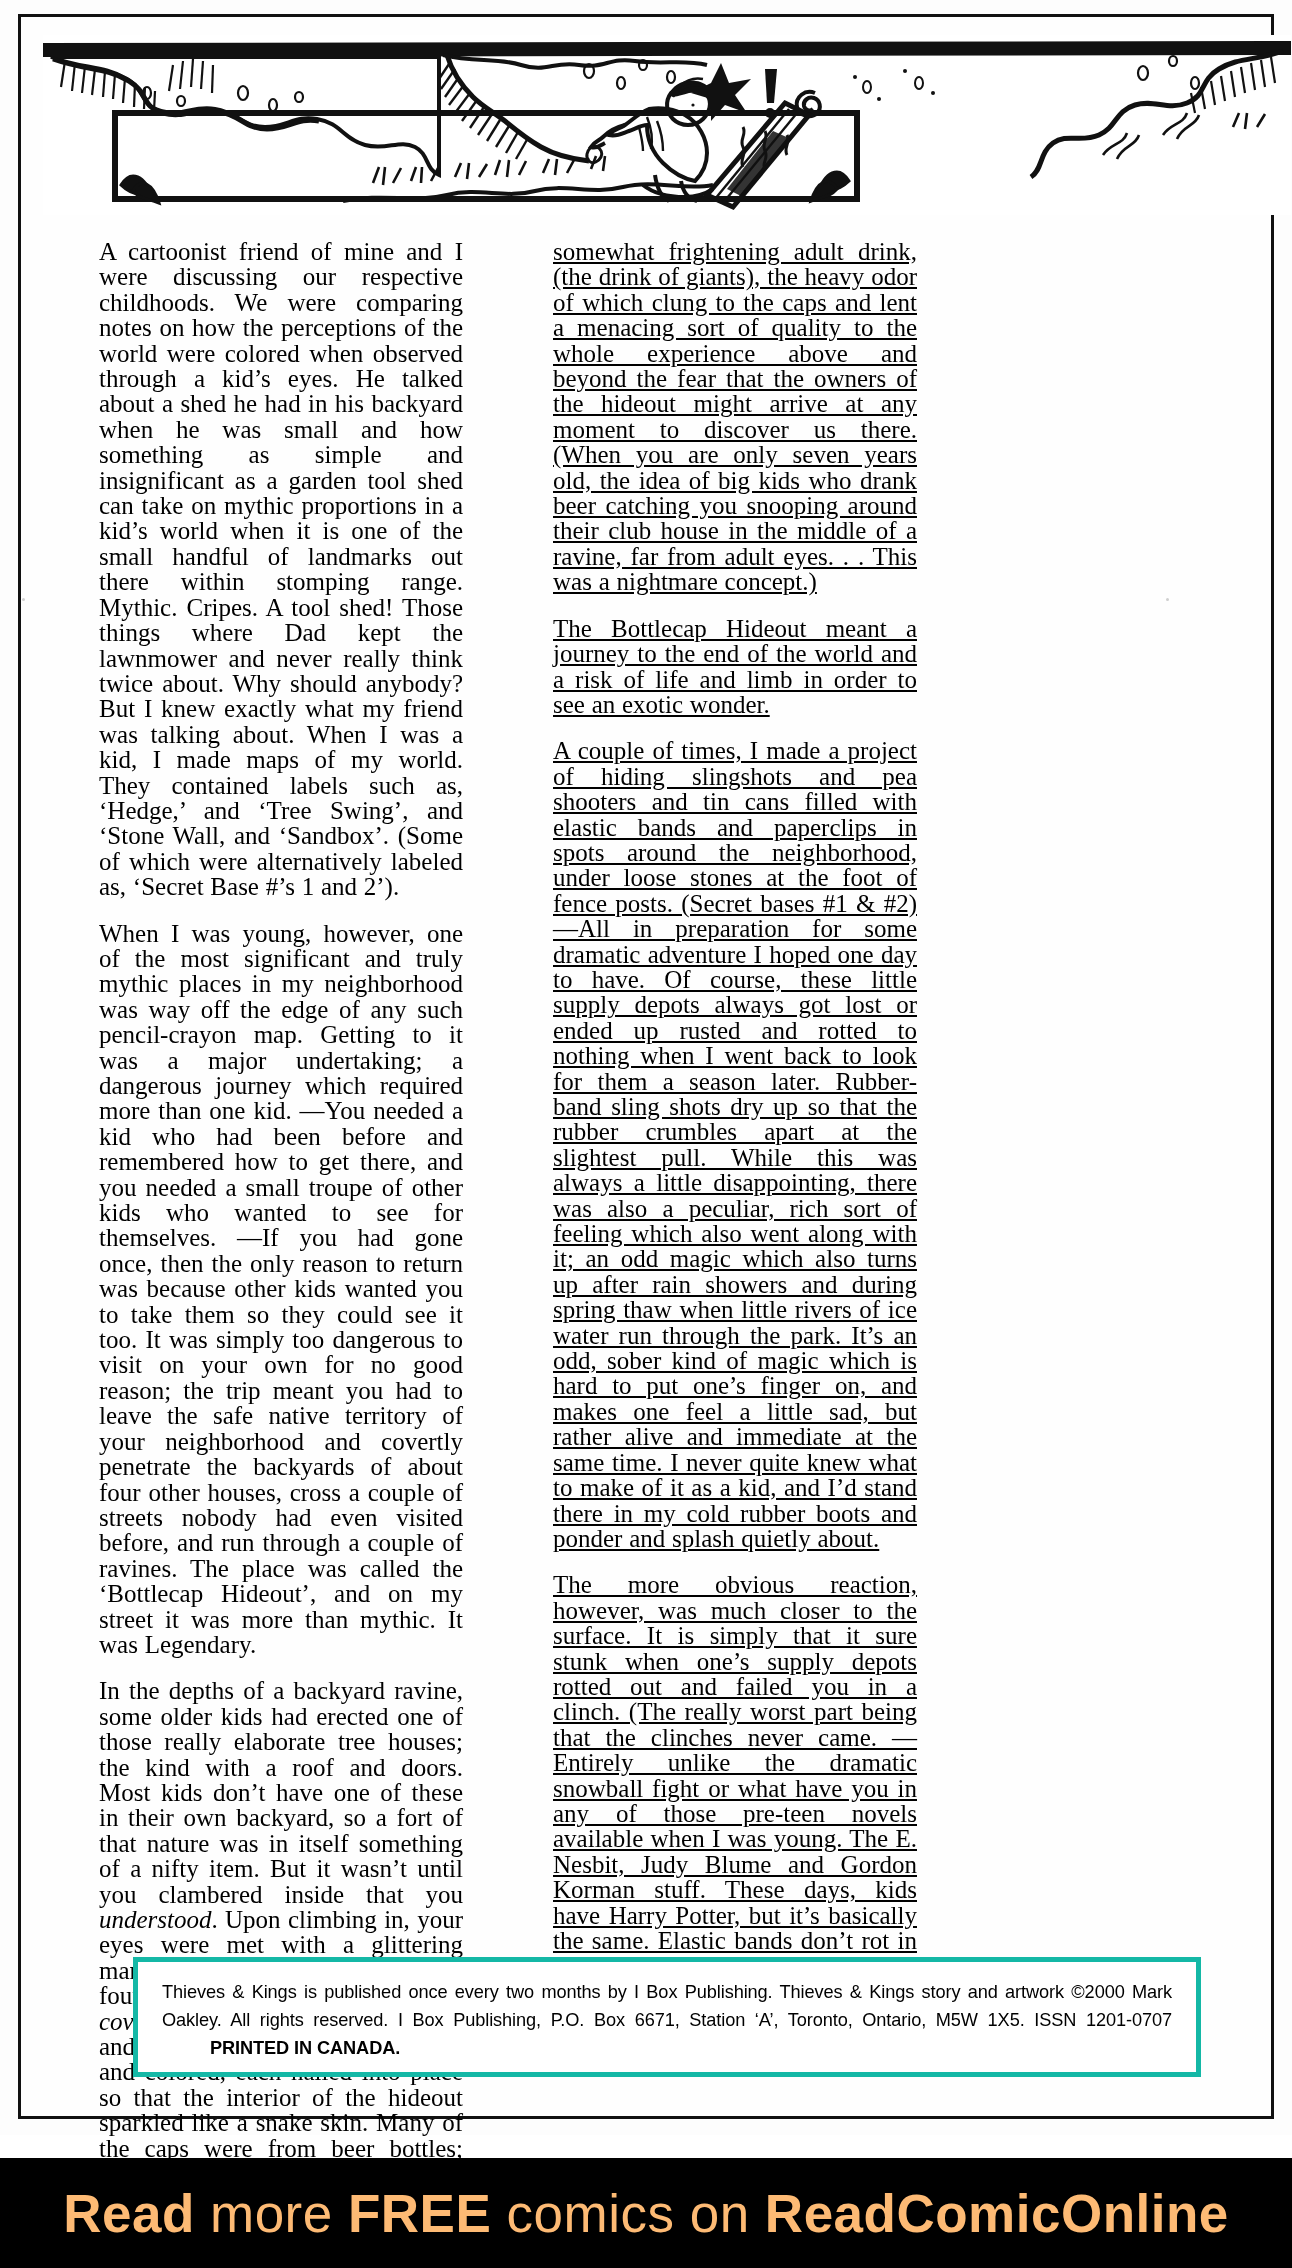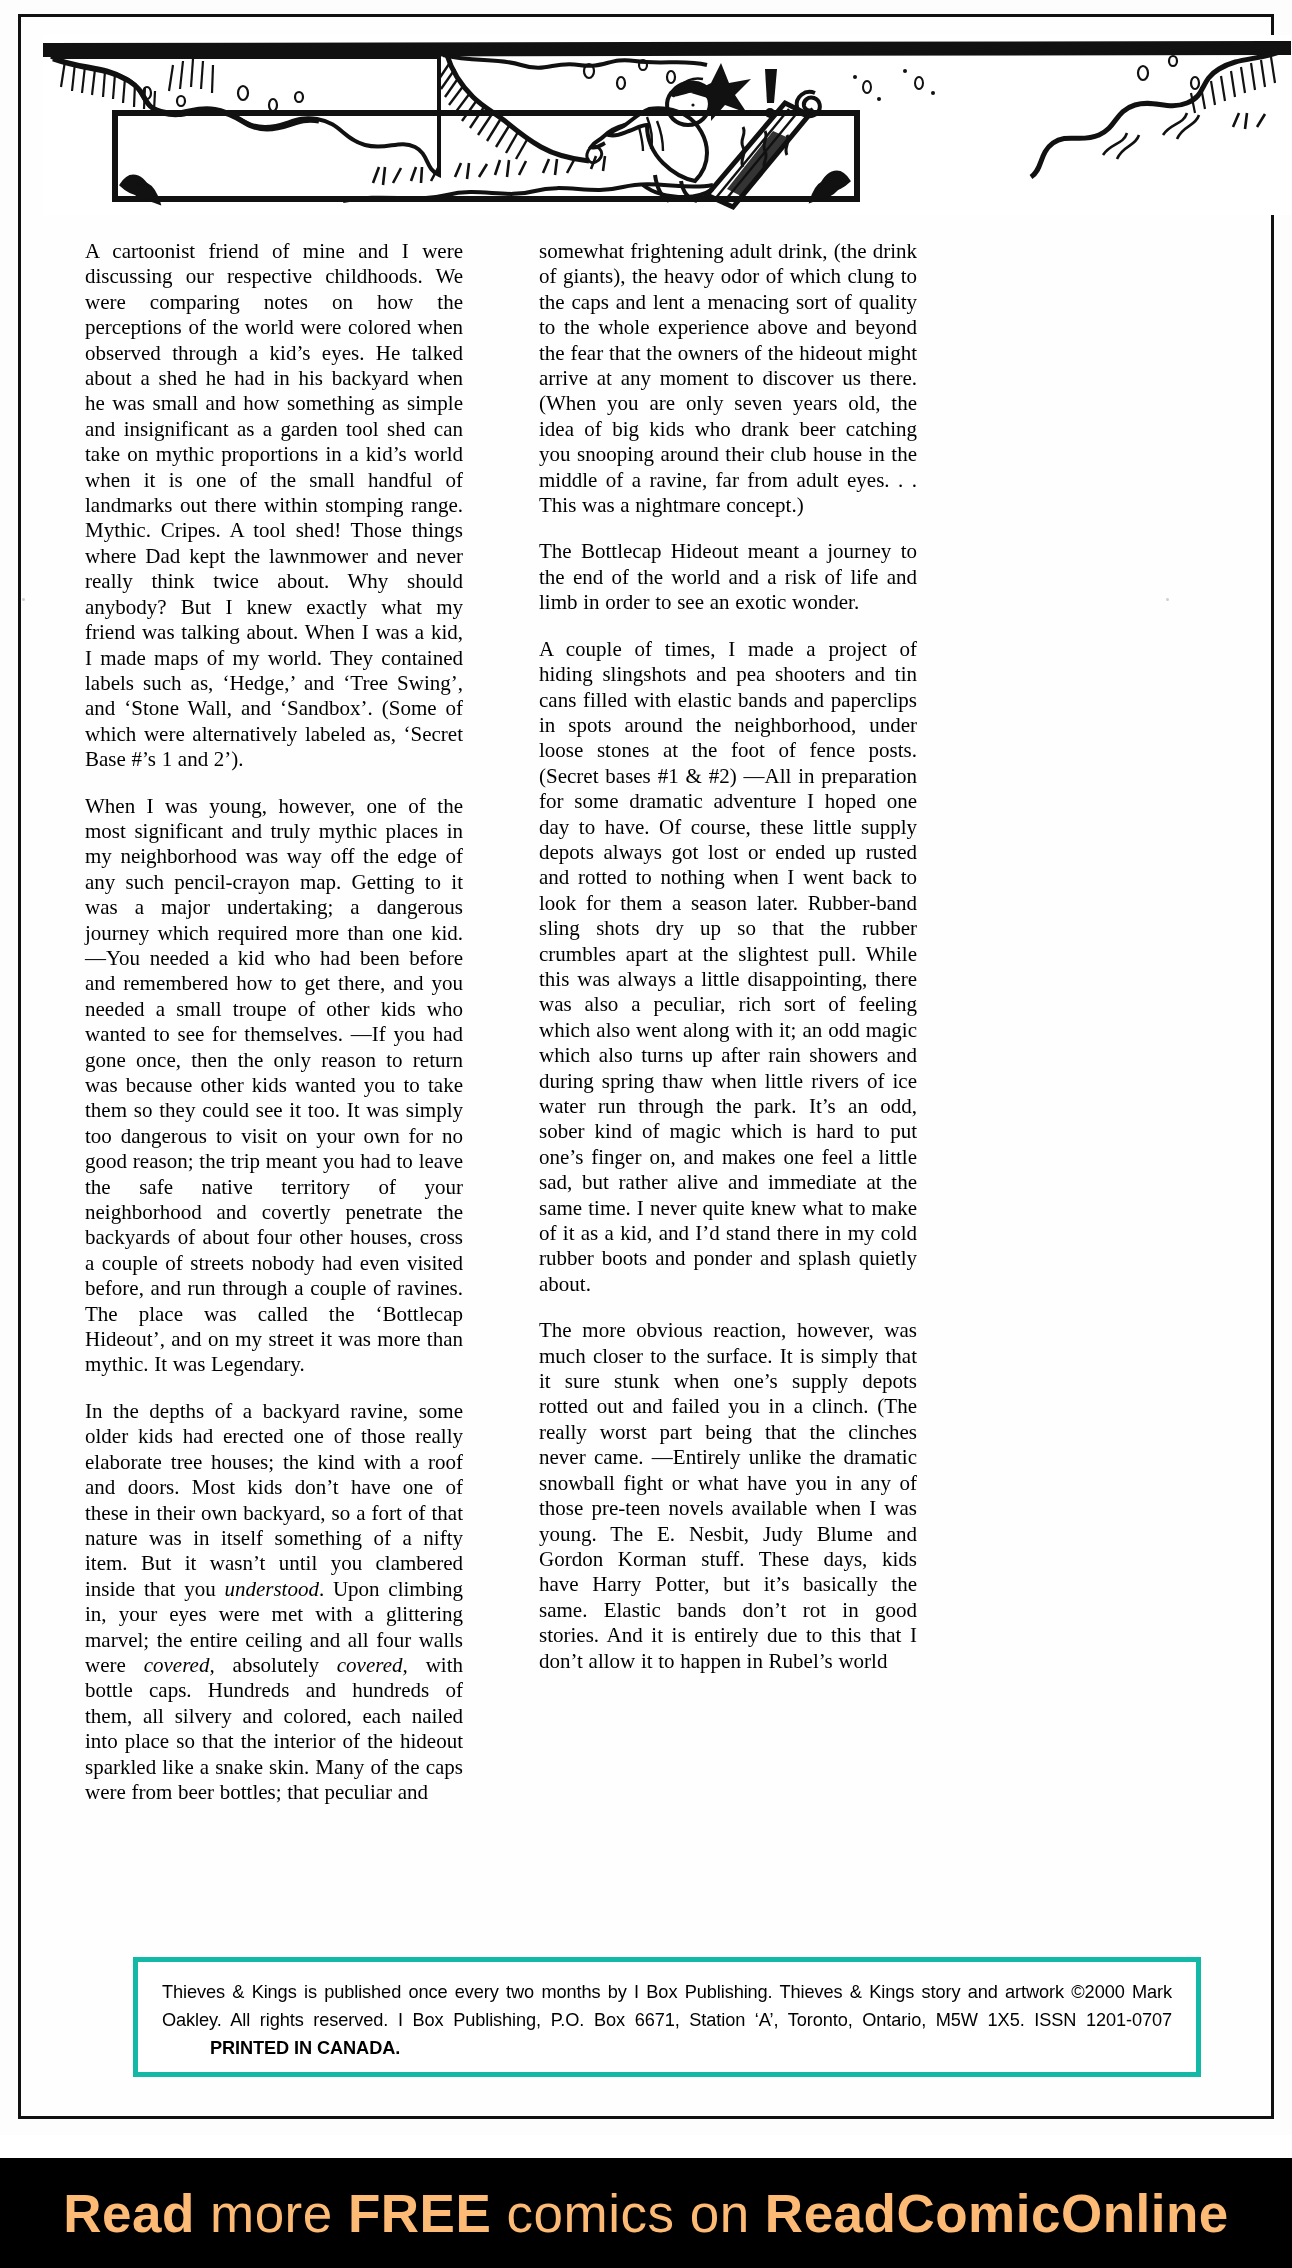"A cartoonist friend of mine" .para { font-size: 21px -> 25px; margin: 0 0 21px 4px -> 0 0 21px 18px }
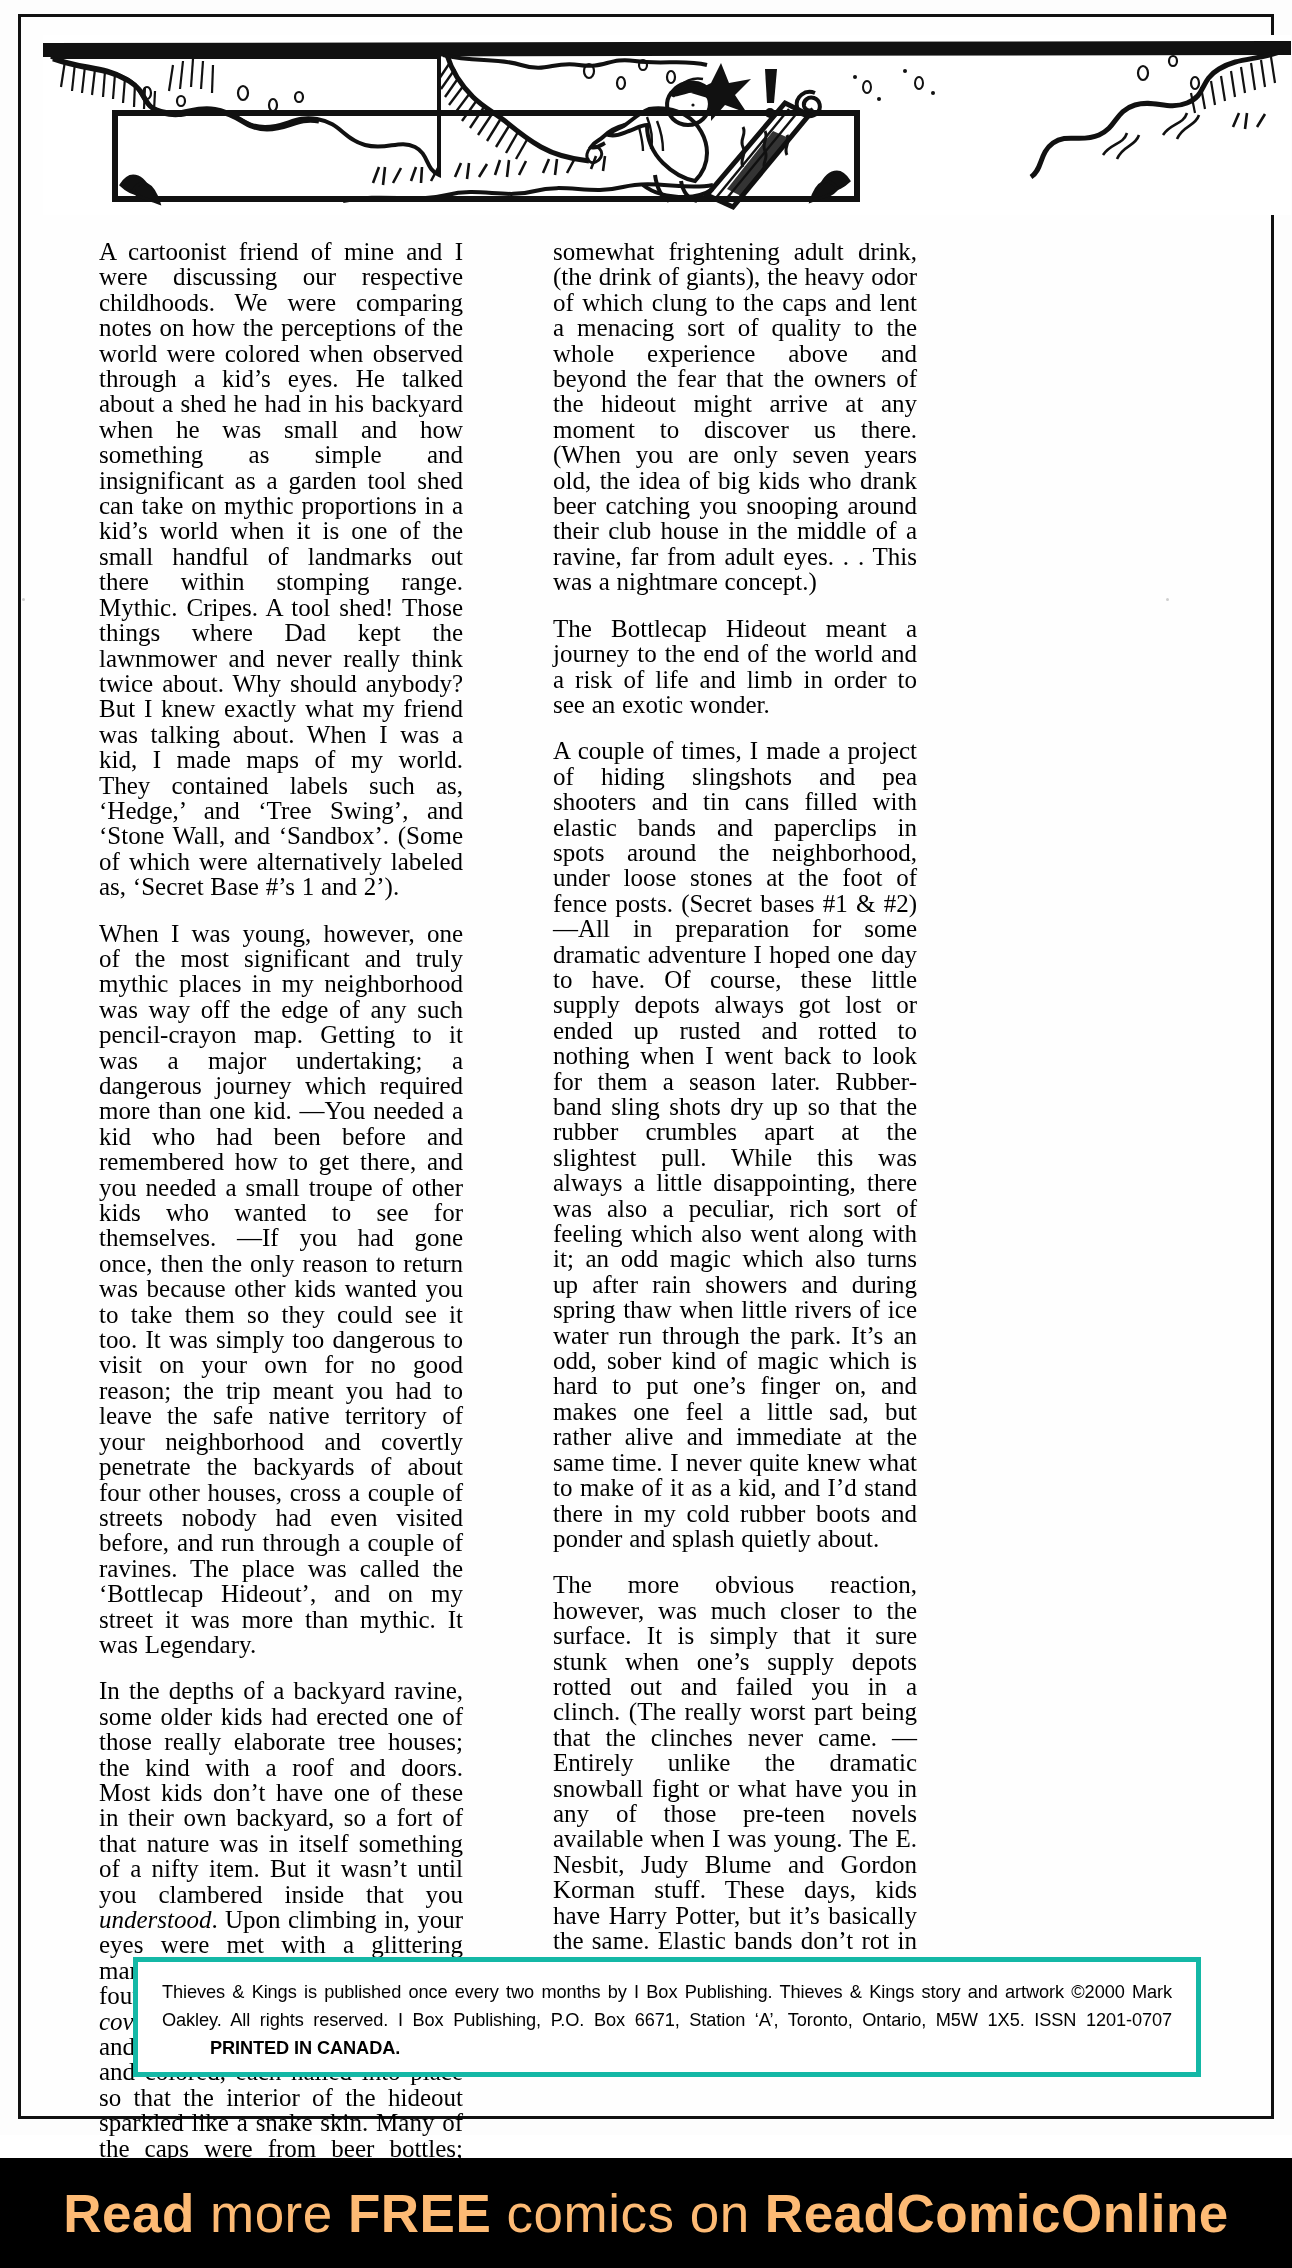"somewhat frightening adult drink, (the" .column.right { text-decoration: none -> underline }
